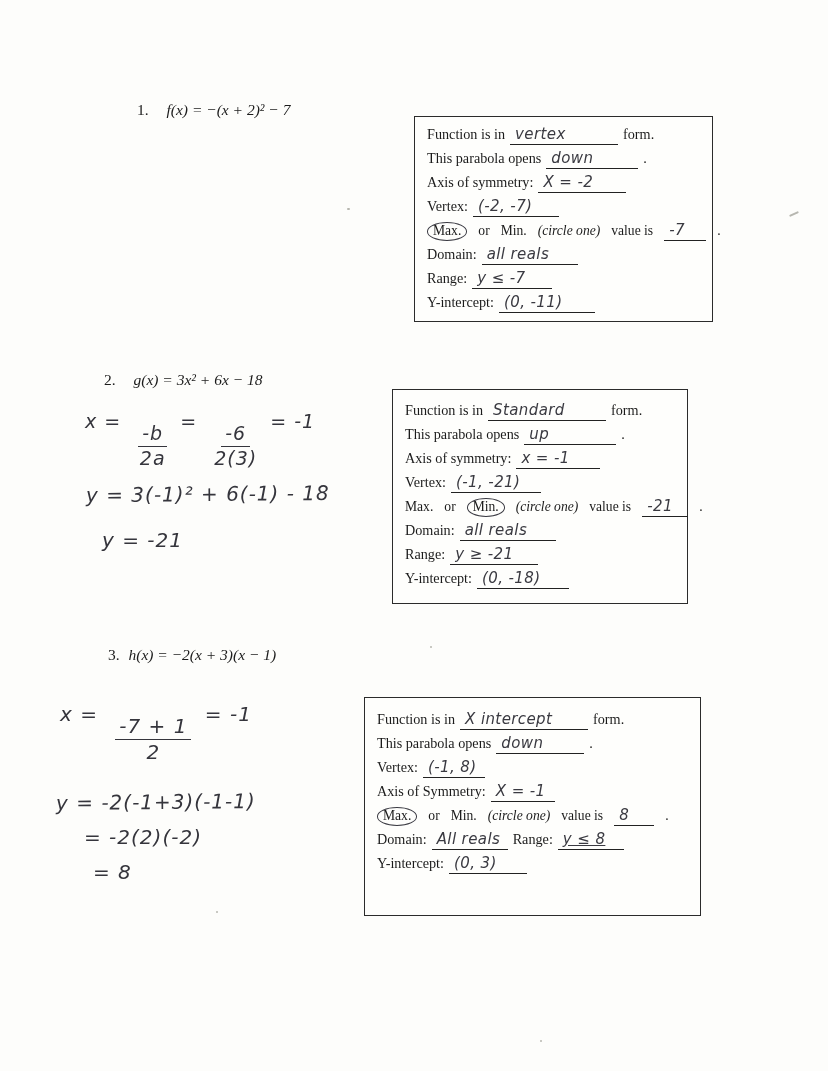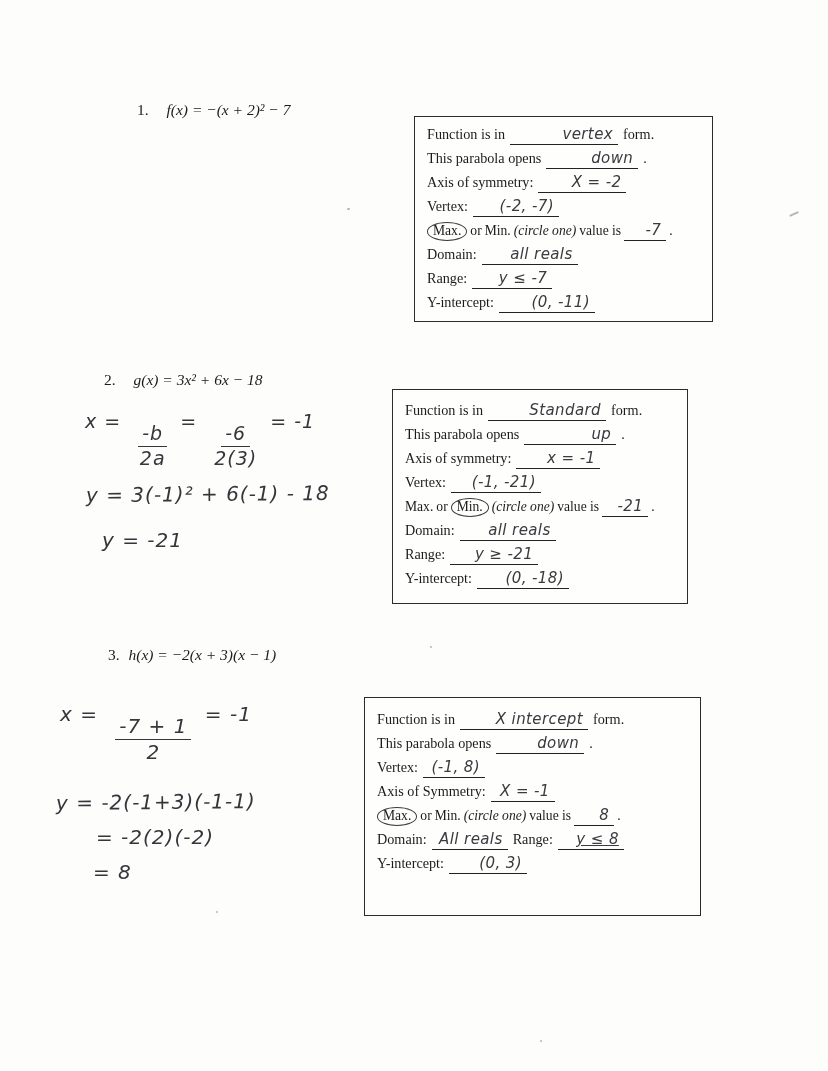"vertex" .blank { text-align: right -> left }
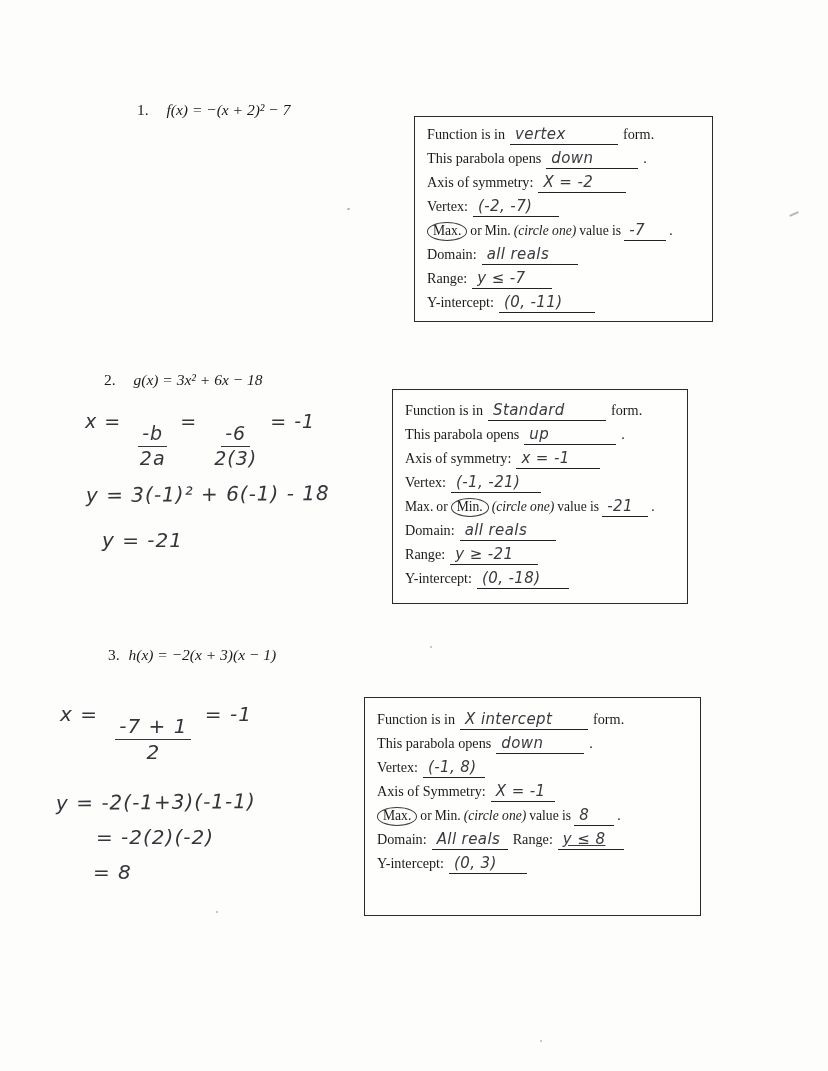"Max." .answer-box .row.tight { gap: none -> 8px }
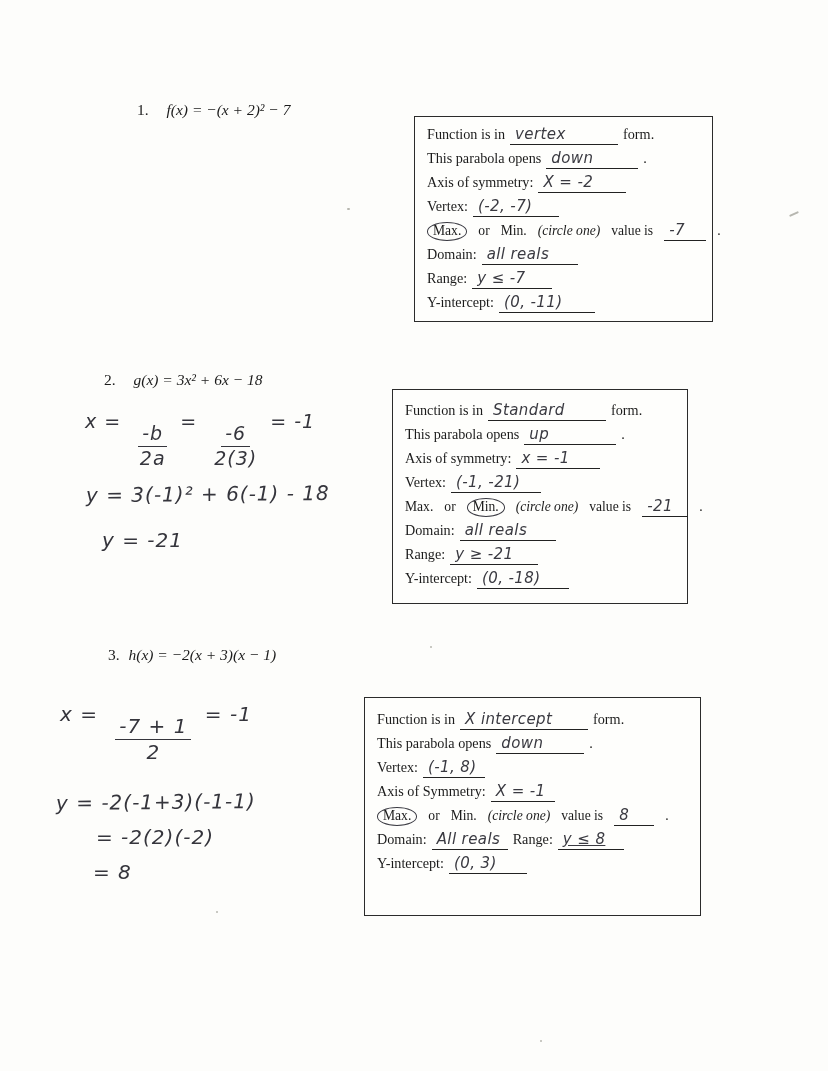"= -2(2)(-2)" div.work { left: 96px -> 84px }
